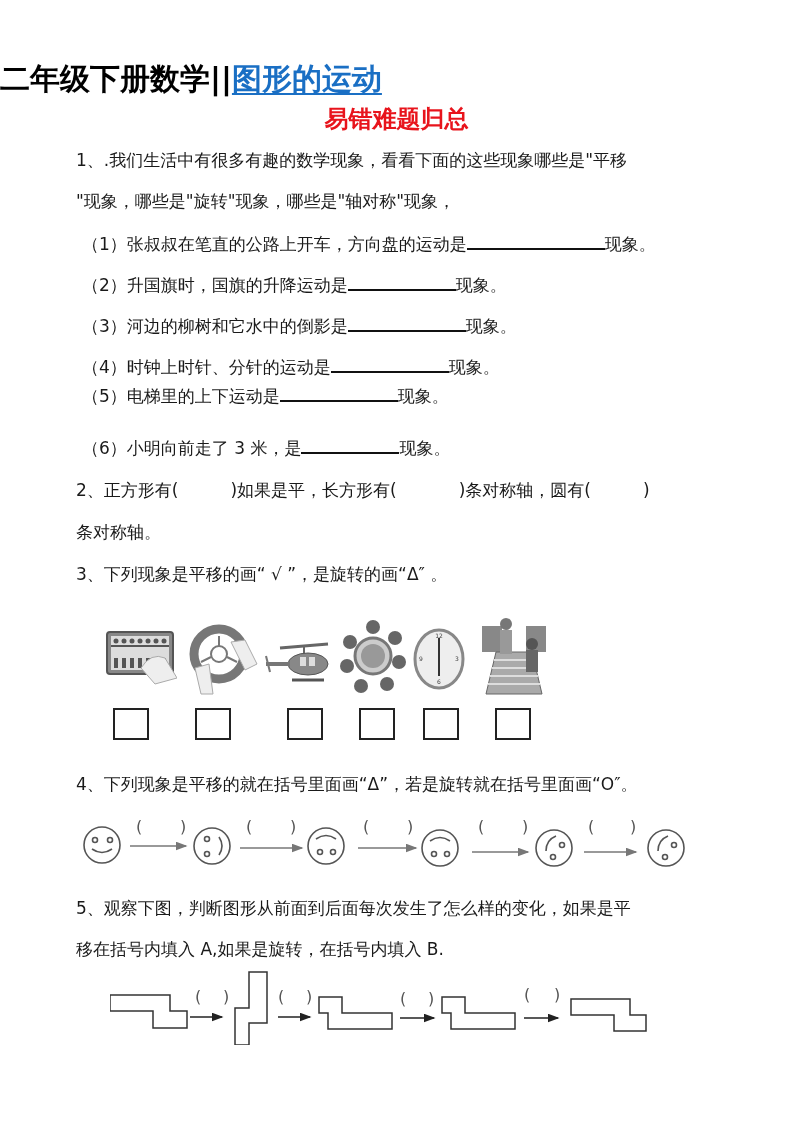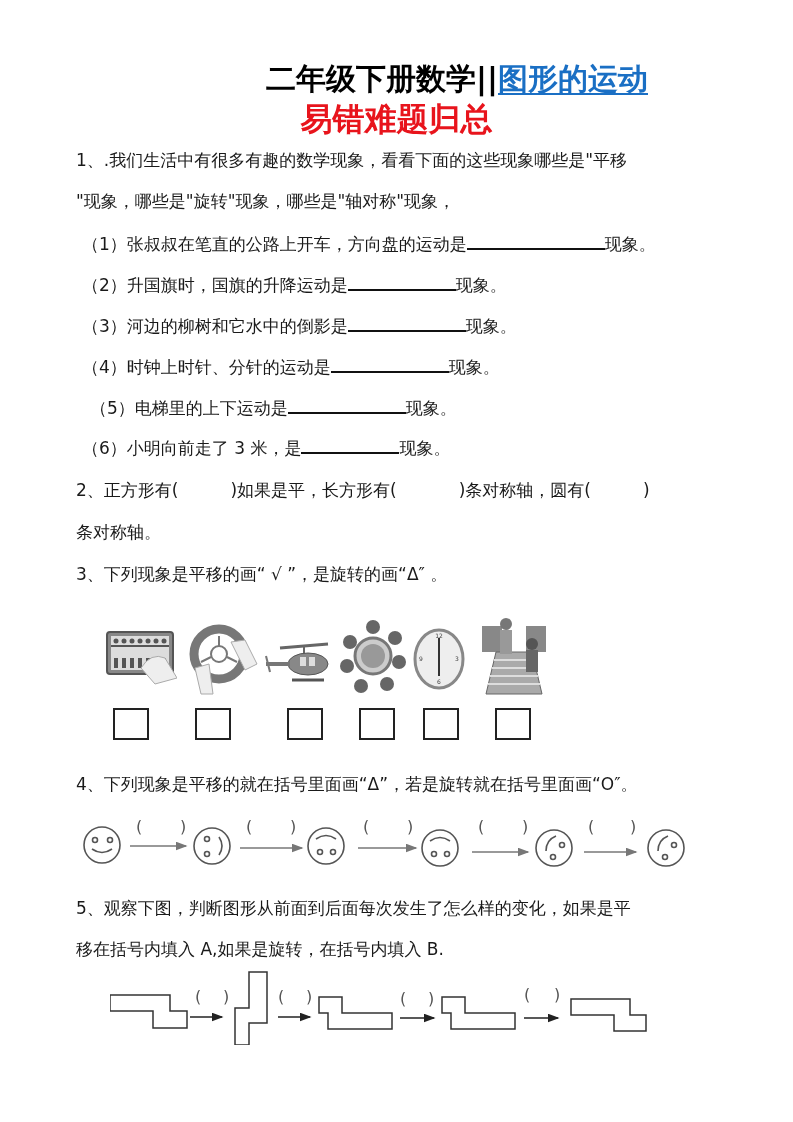"二年级下册数学||图形的运动" .title-line { text-align: right -> left }
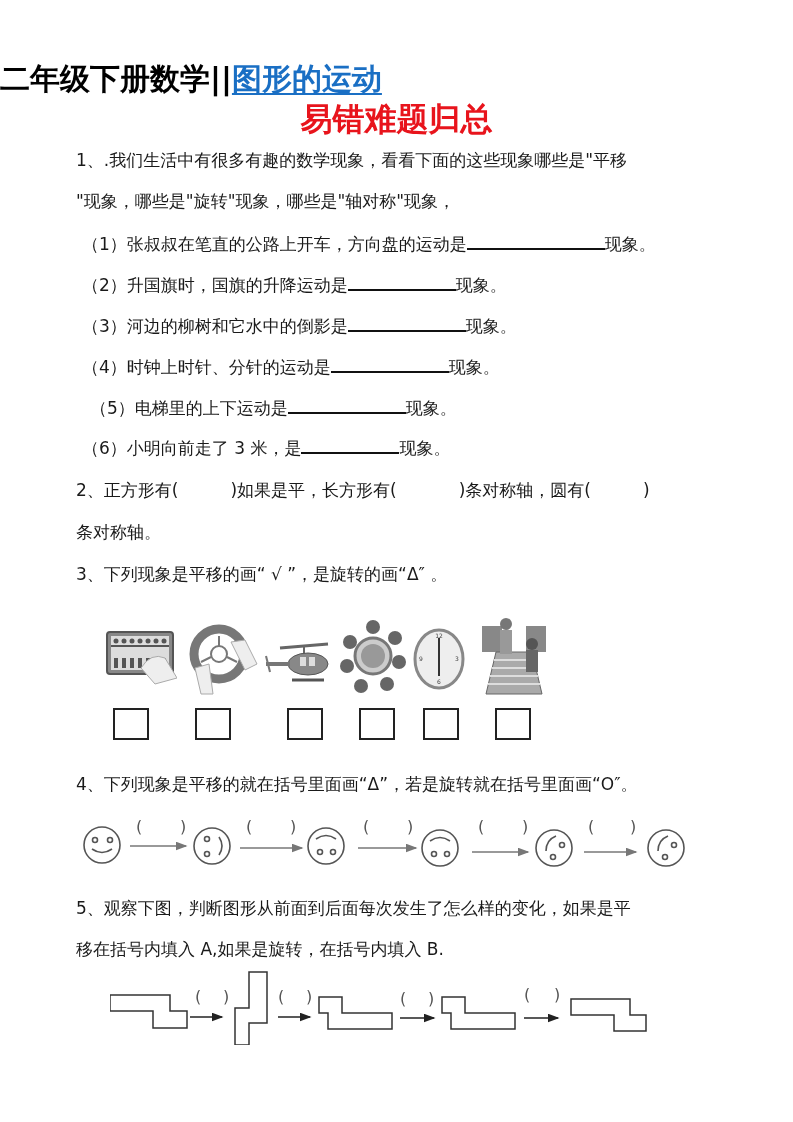"易错难题归总" .subtitle { font-size: 32px -> 24px }
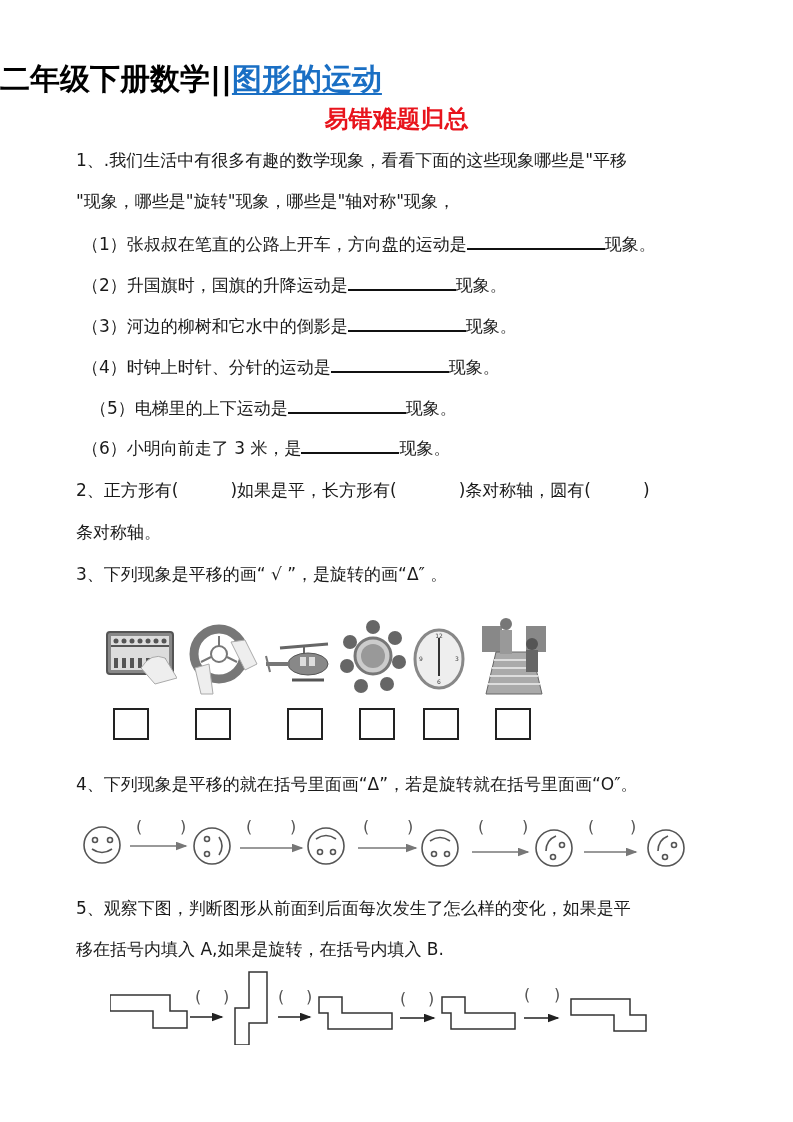"（5）电梯里的上下运动是 现象。" div.line { margin-left: 8px -> none; top: 394px -> 382px }
